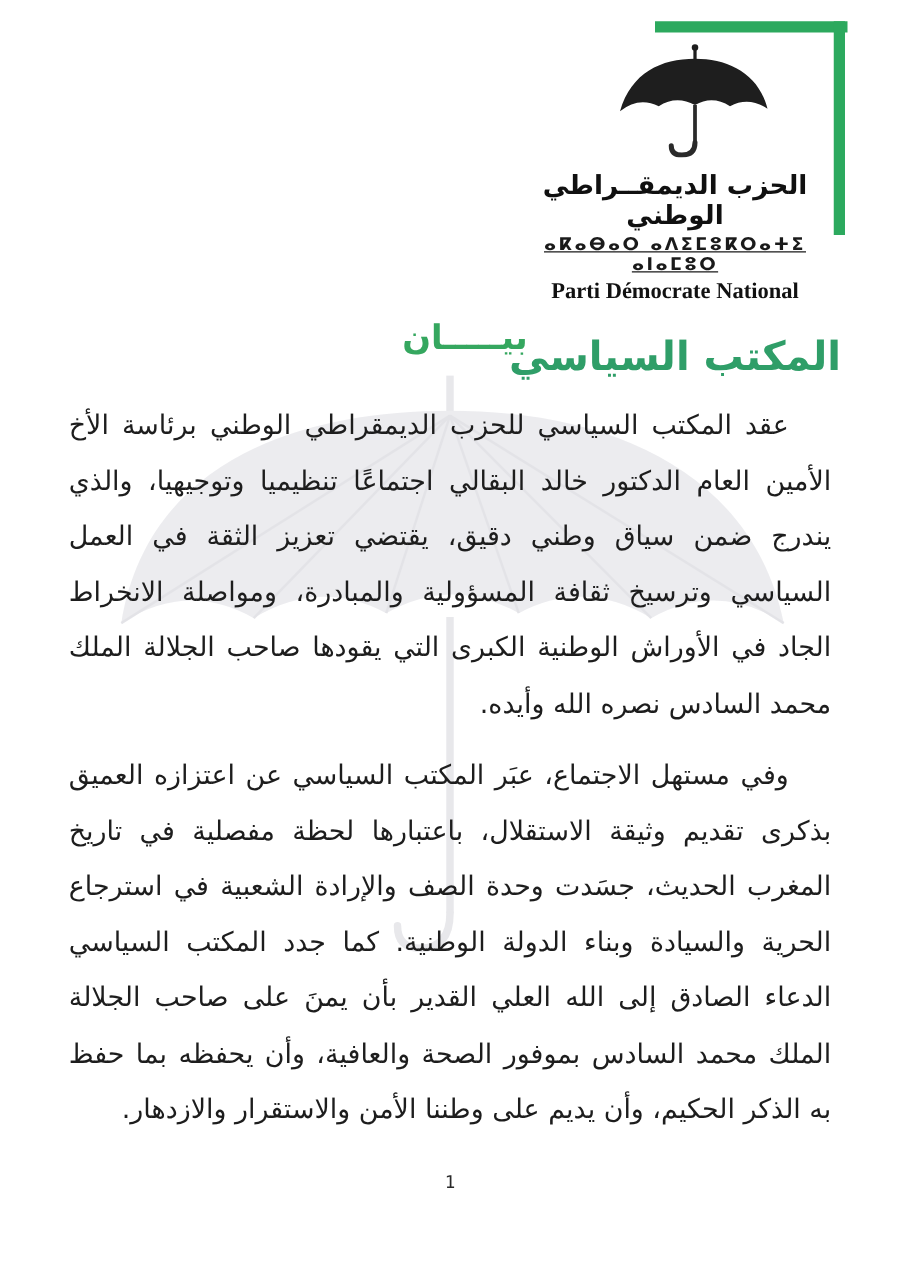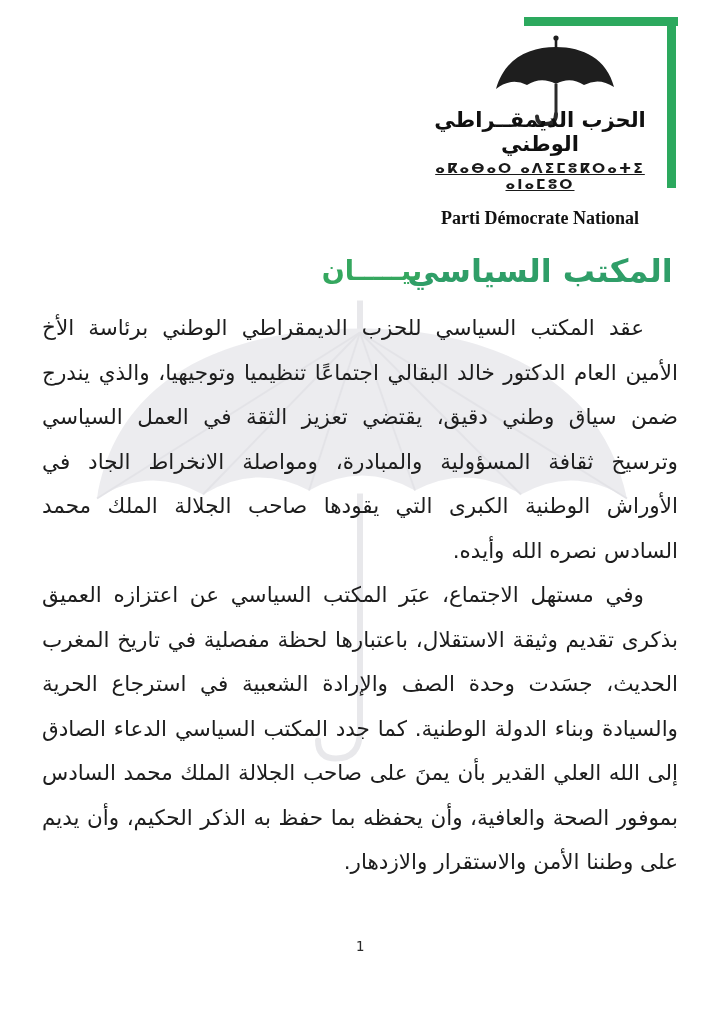"الحزب الديمقــراطي الوطني" .header-block { top: 108px -> 136px }
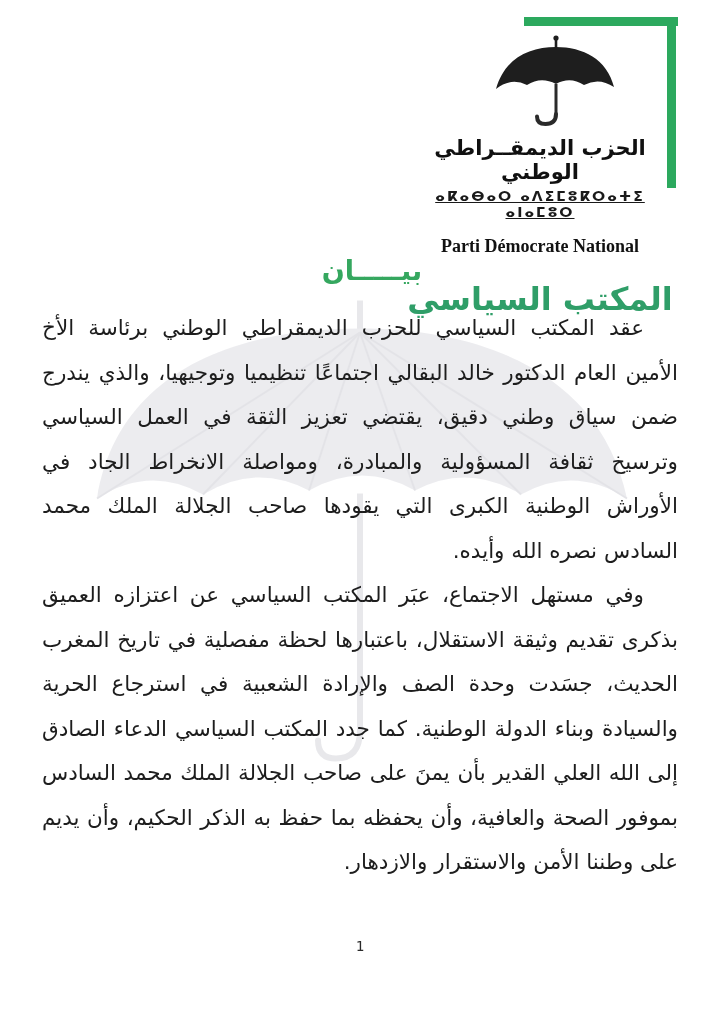"Parti Démocrate National" .party-fr { margin-top: 16px -> 2px }
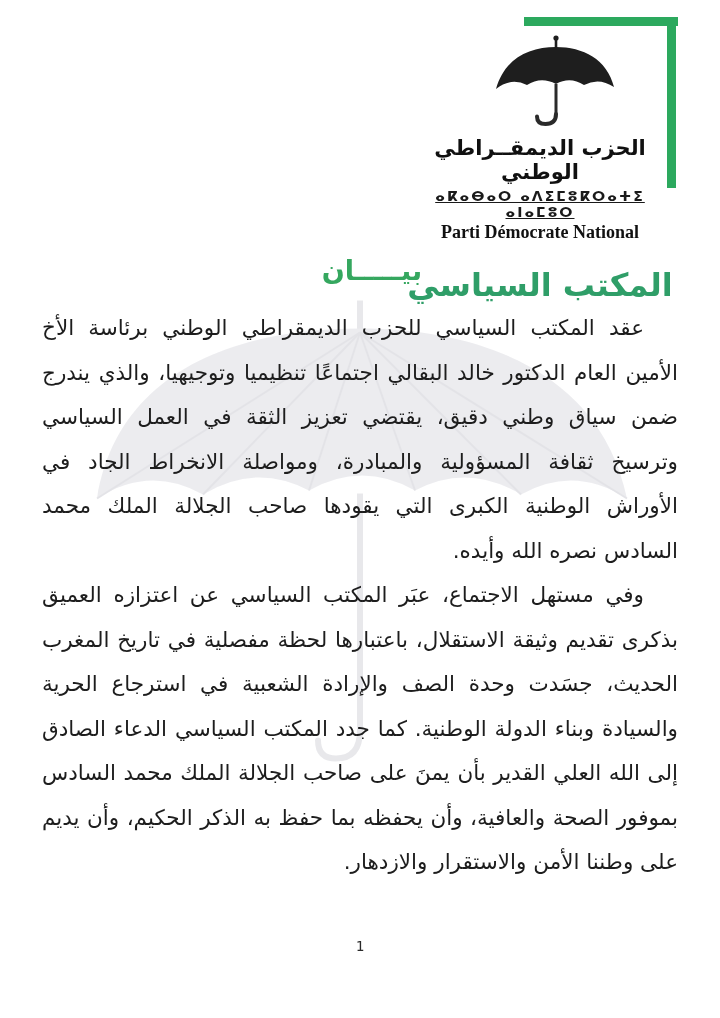"عقد المكتب السياسي للحزب الديمقراطي" .body-text p { margin: 0 -> 13px }
